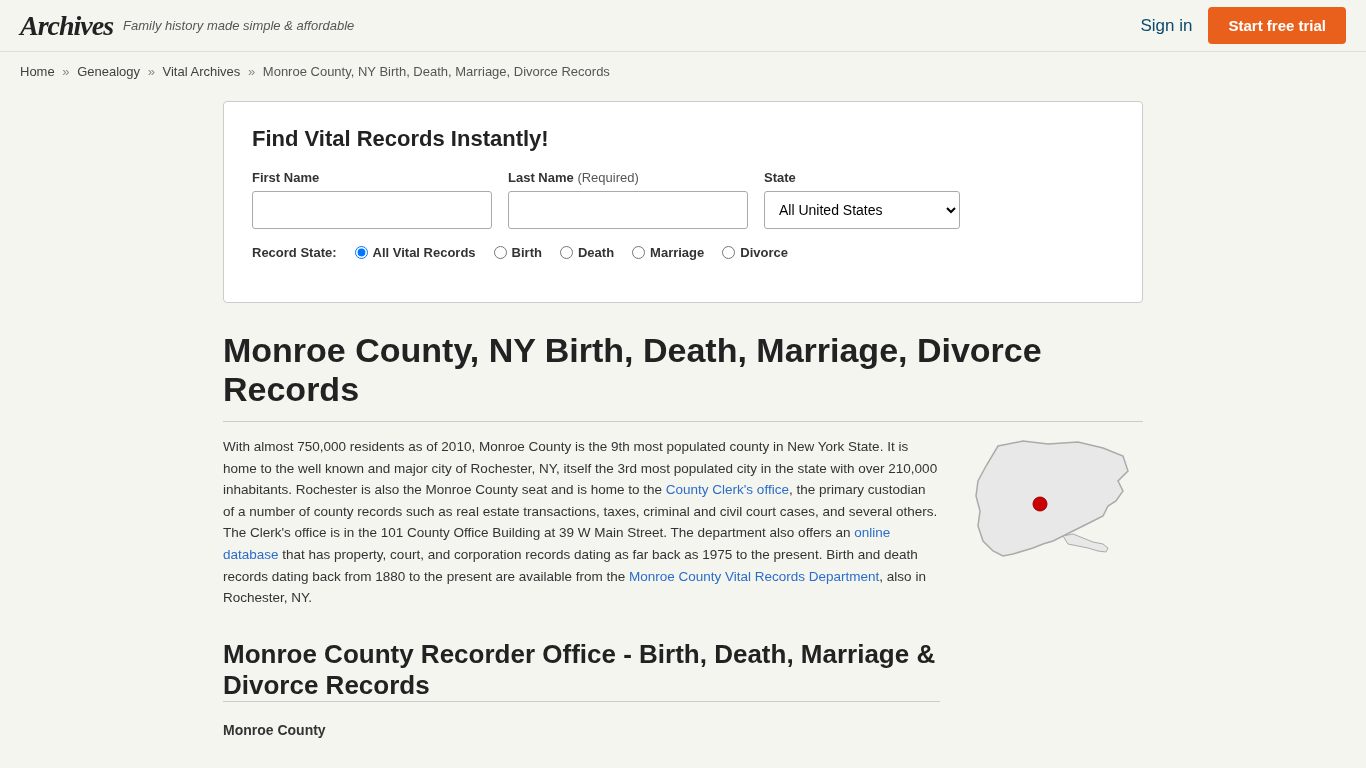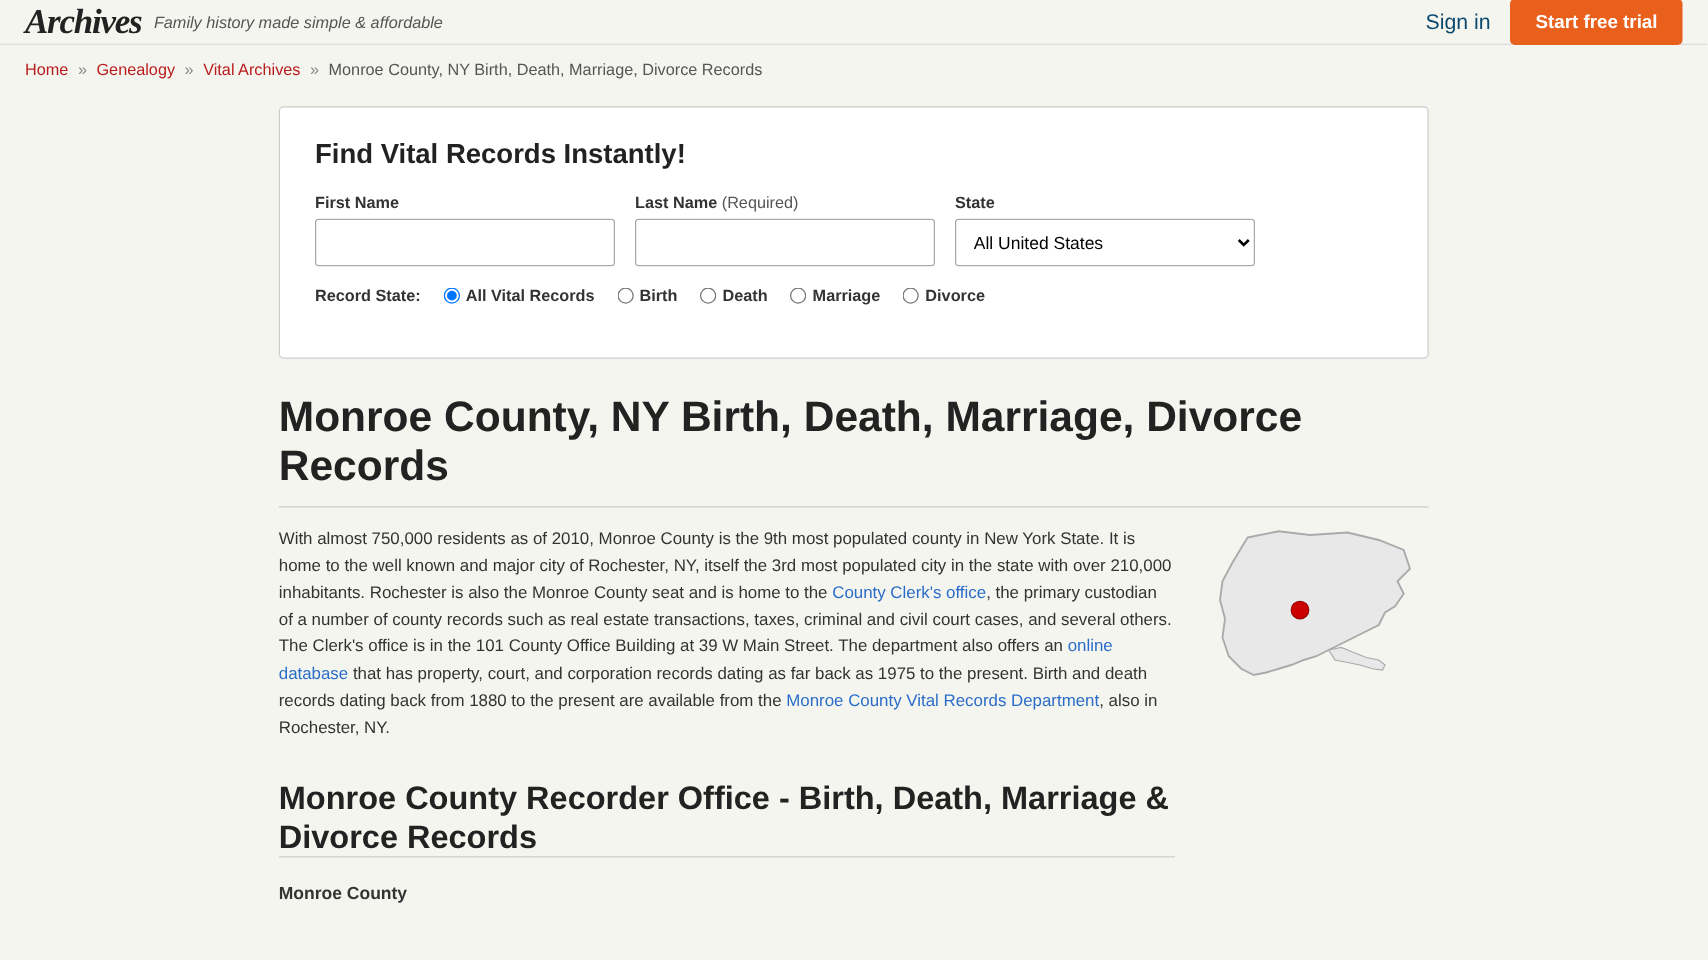"Archives" #header { height: 36px -> 52px }
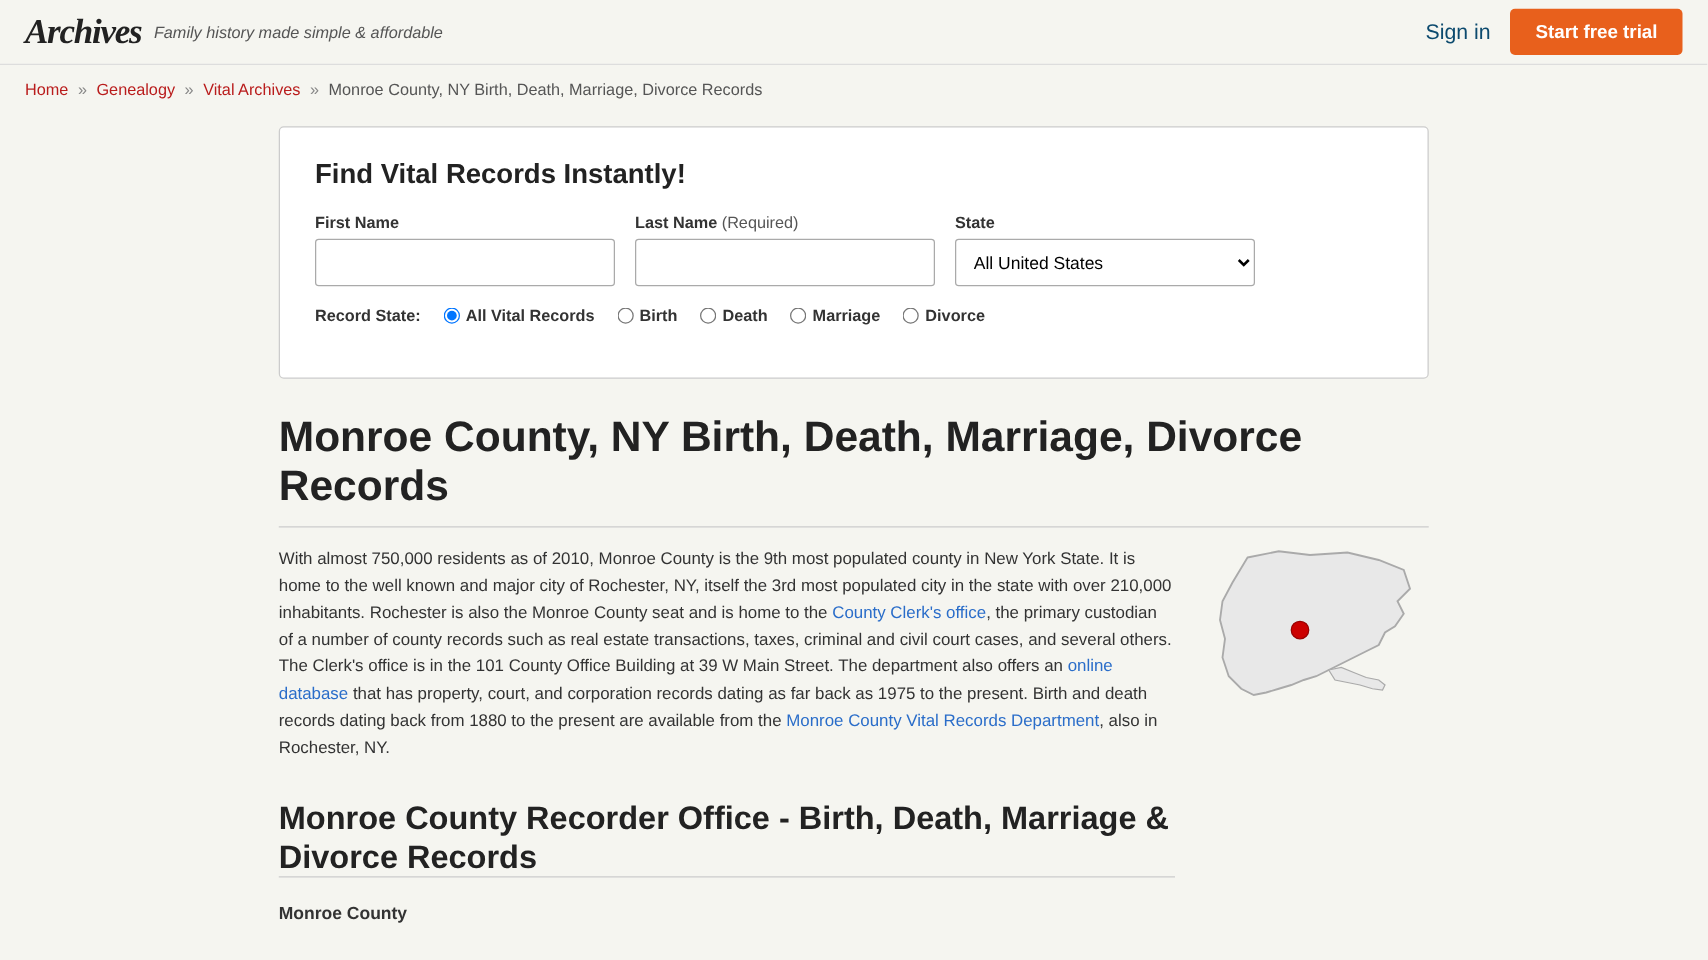"Home" #breadcrumb a { color: #b91c1c -> #404040 }
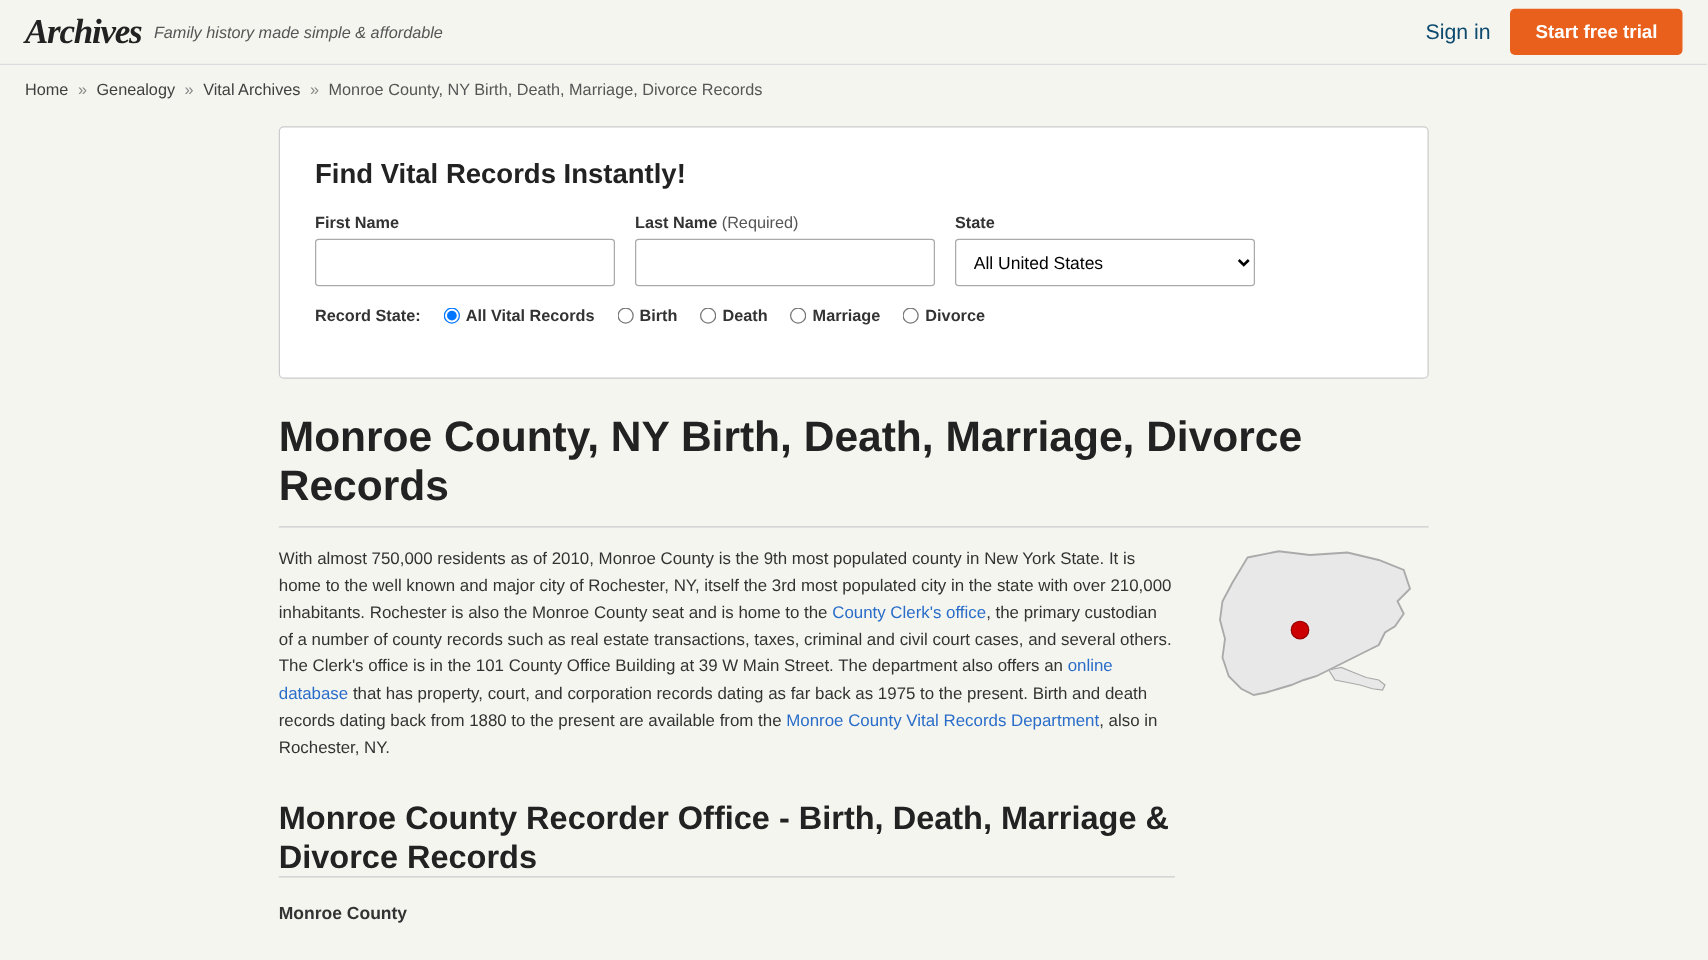"All United States" .form-group select { width: 240px -> 196px }
